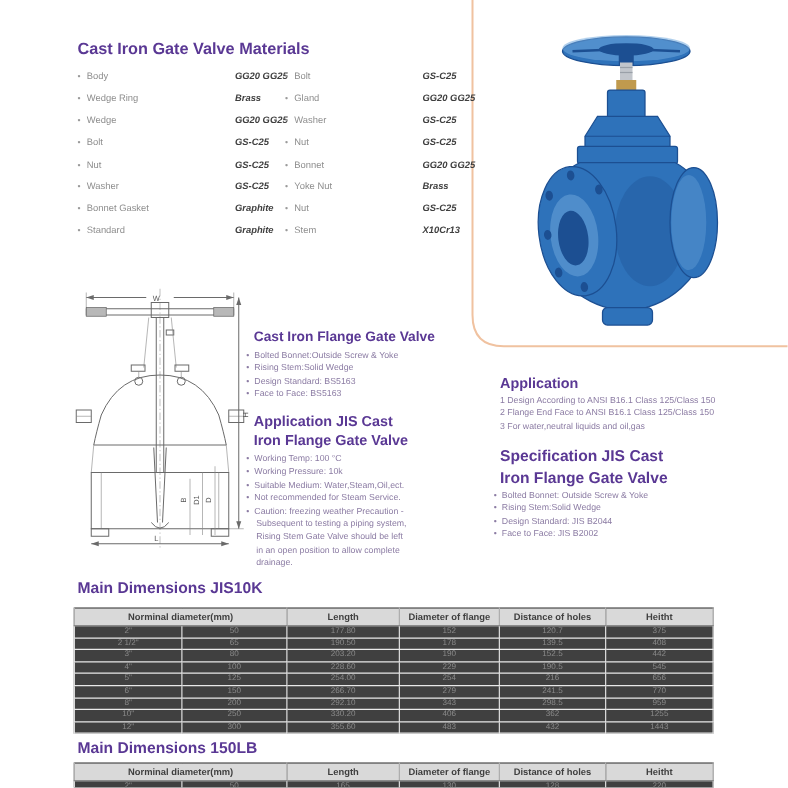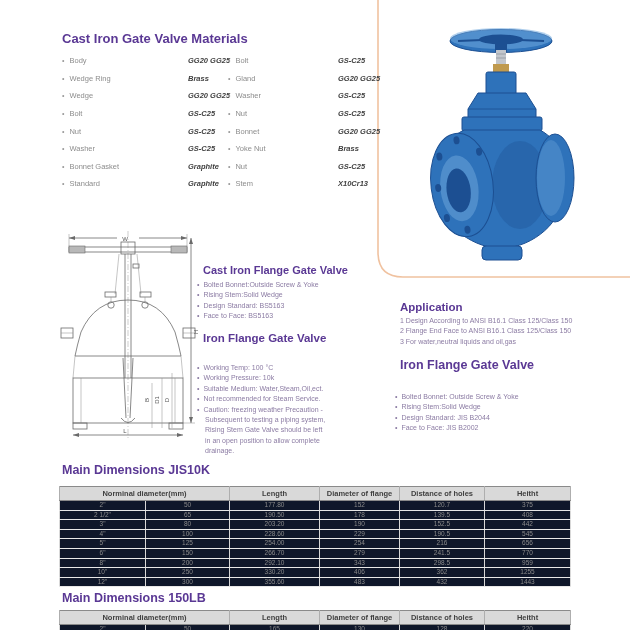"Application JIS Cast" div { html: none -> <div>Application JIS Cast</div> }
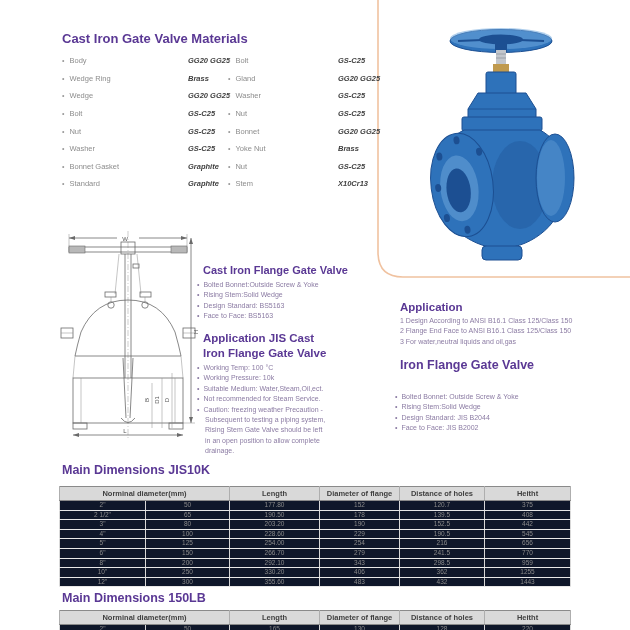"Specification JIS Cast" div { html: none -> <div>Specification JIS Cast</div> }
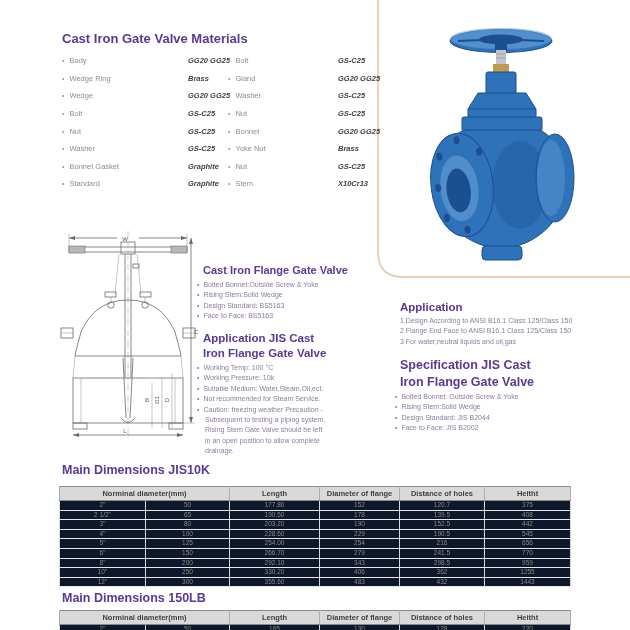"Norminal diameter(mm)" table.dim { background: #0f172a -> #404040 }
